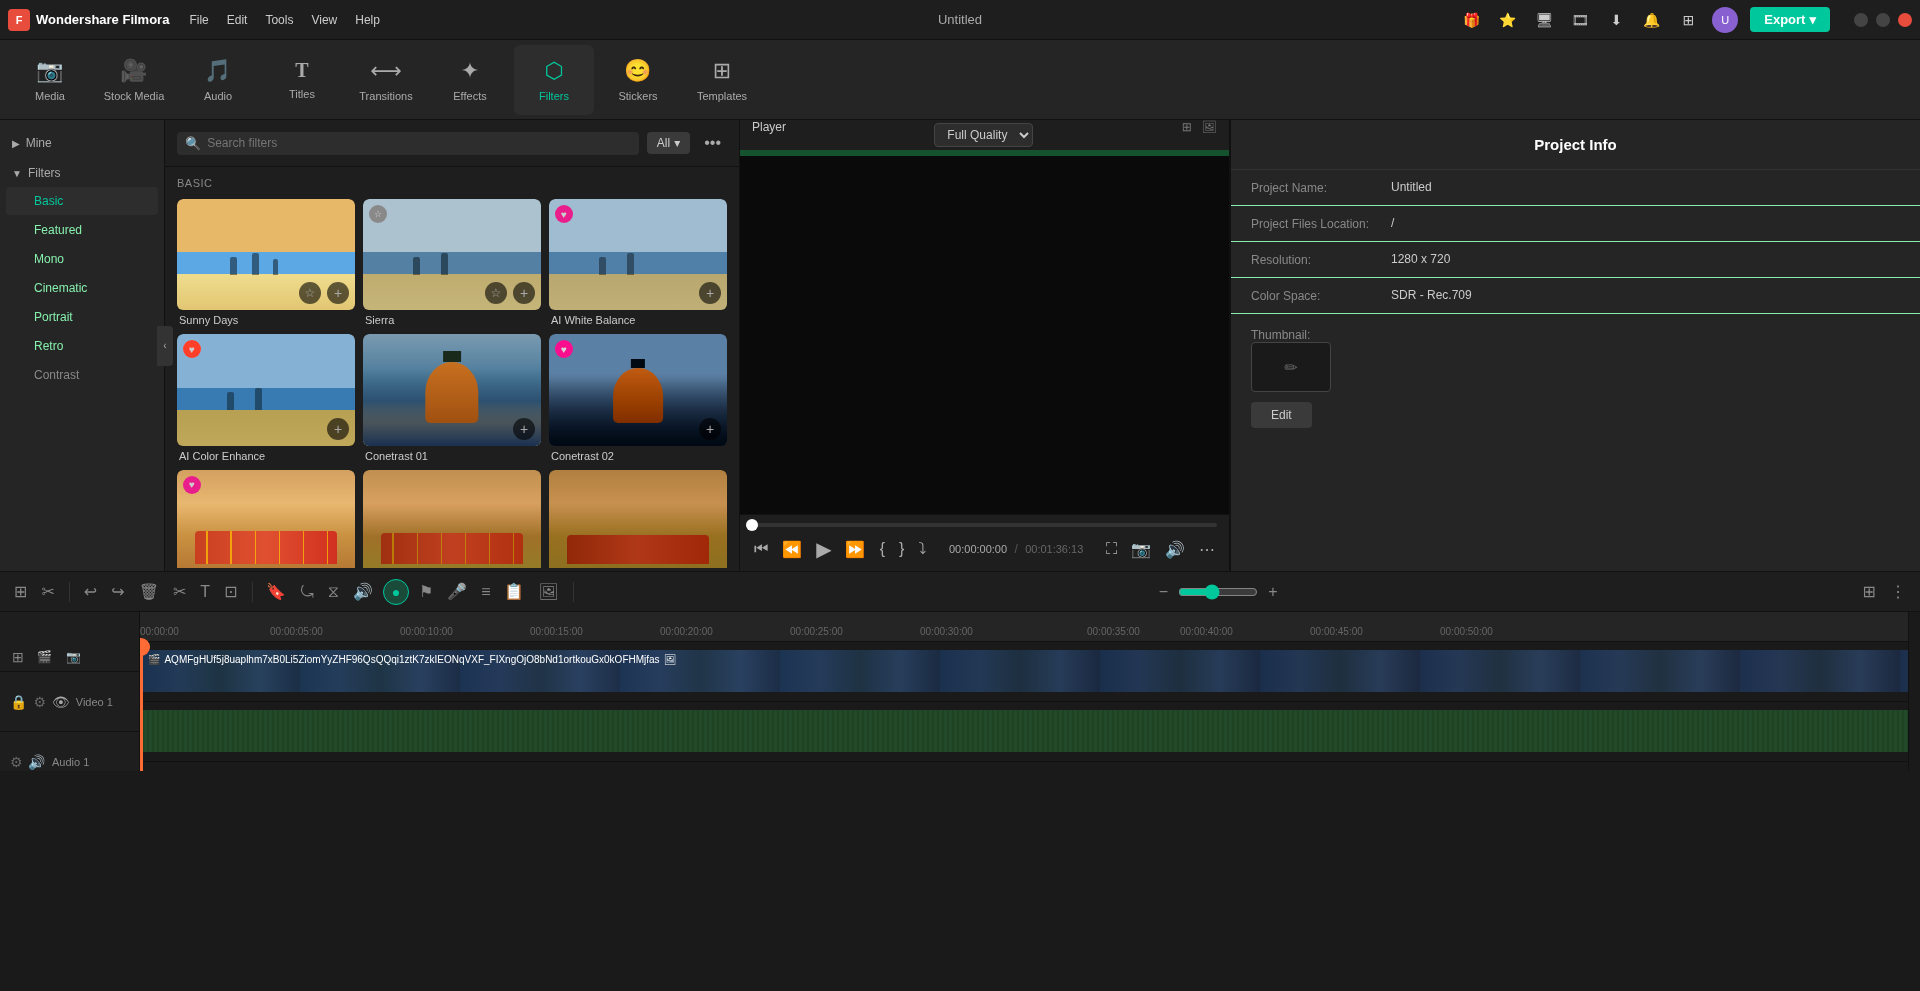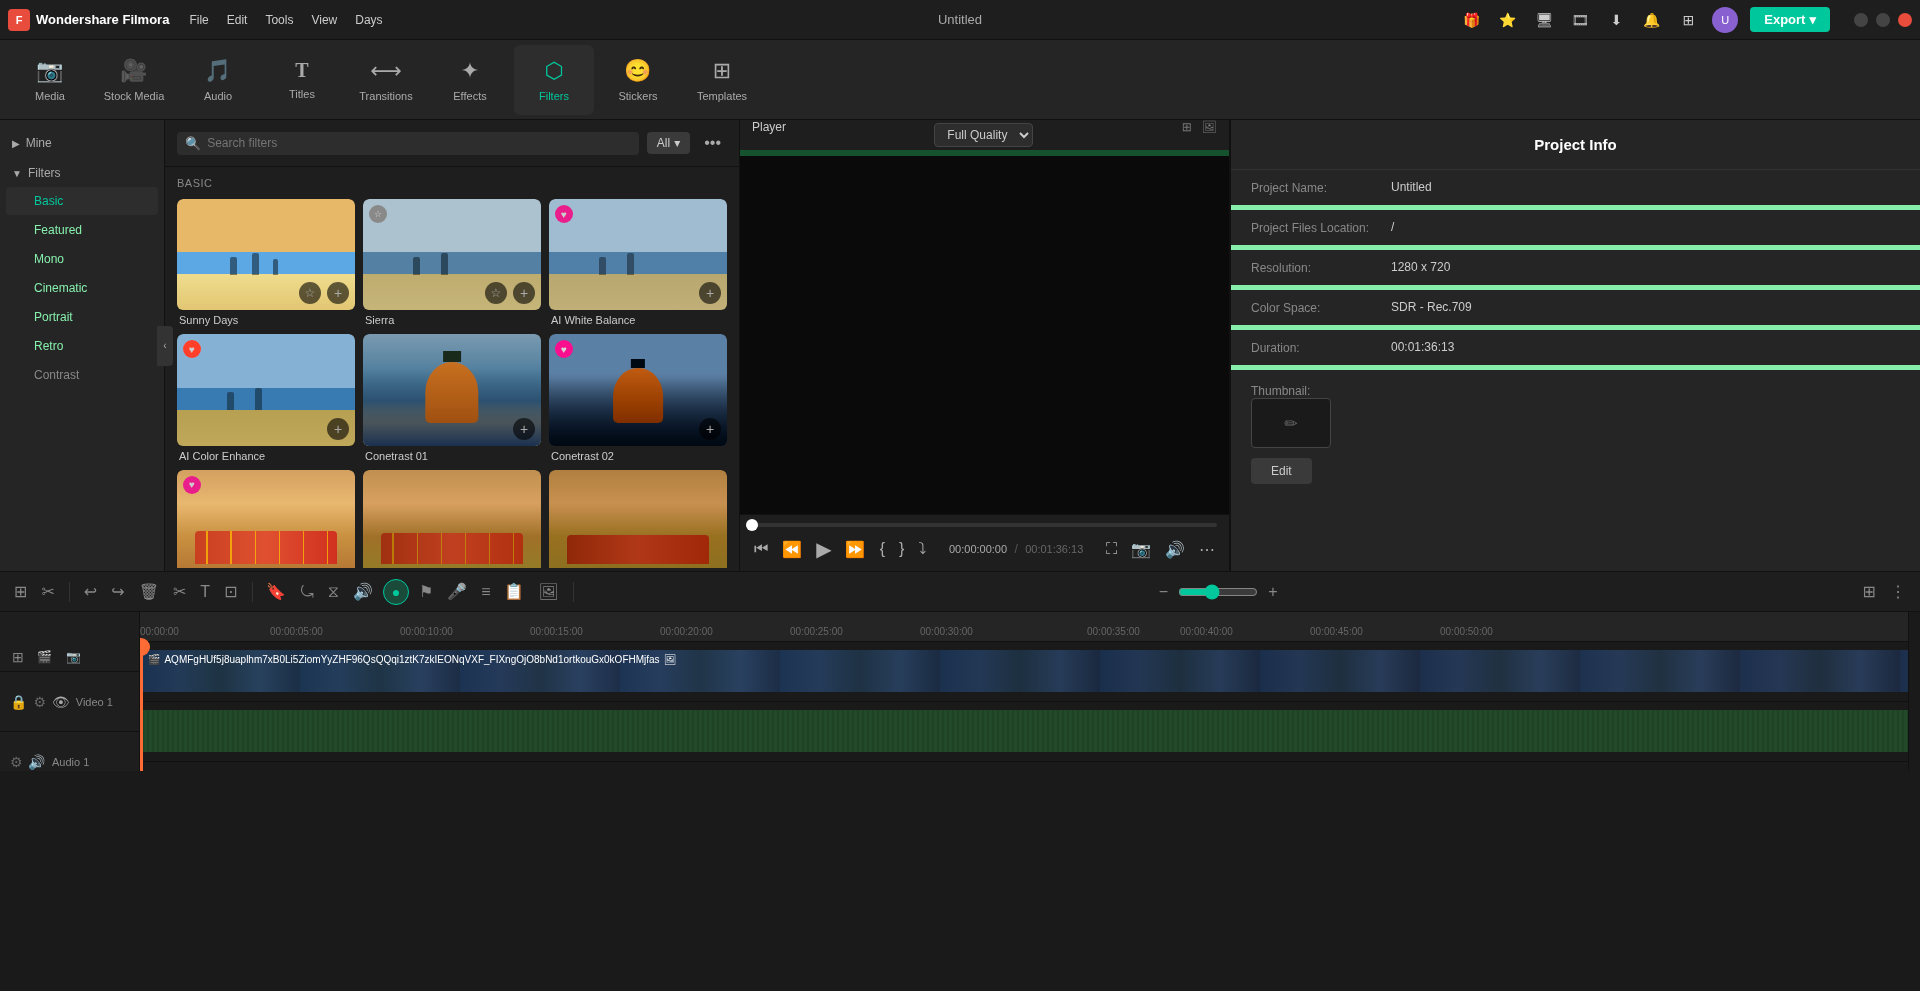"Days" span.menu-item { text: Days -> Help }
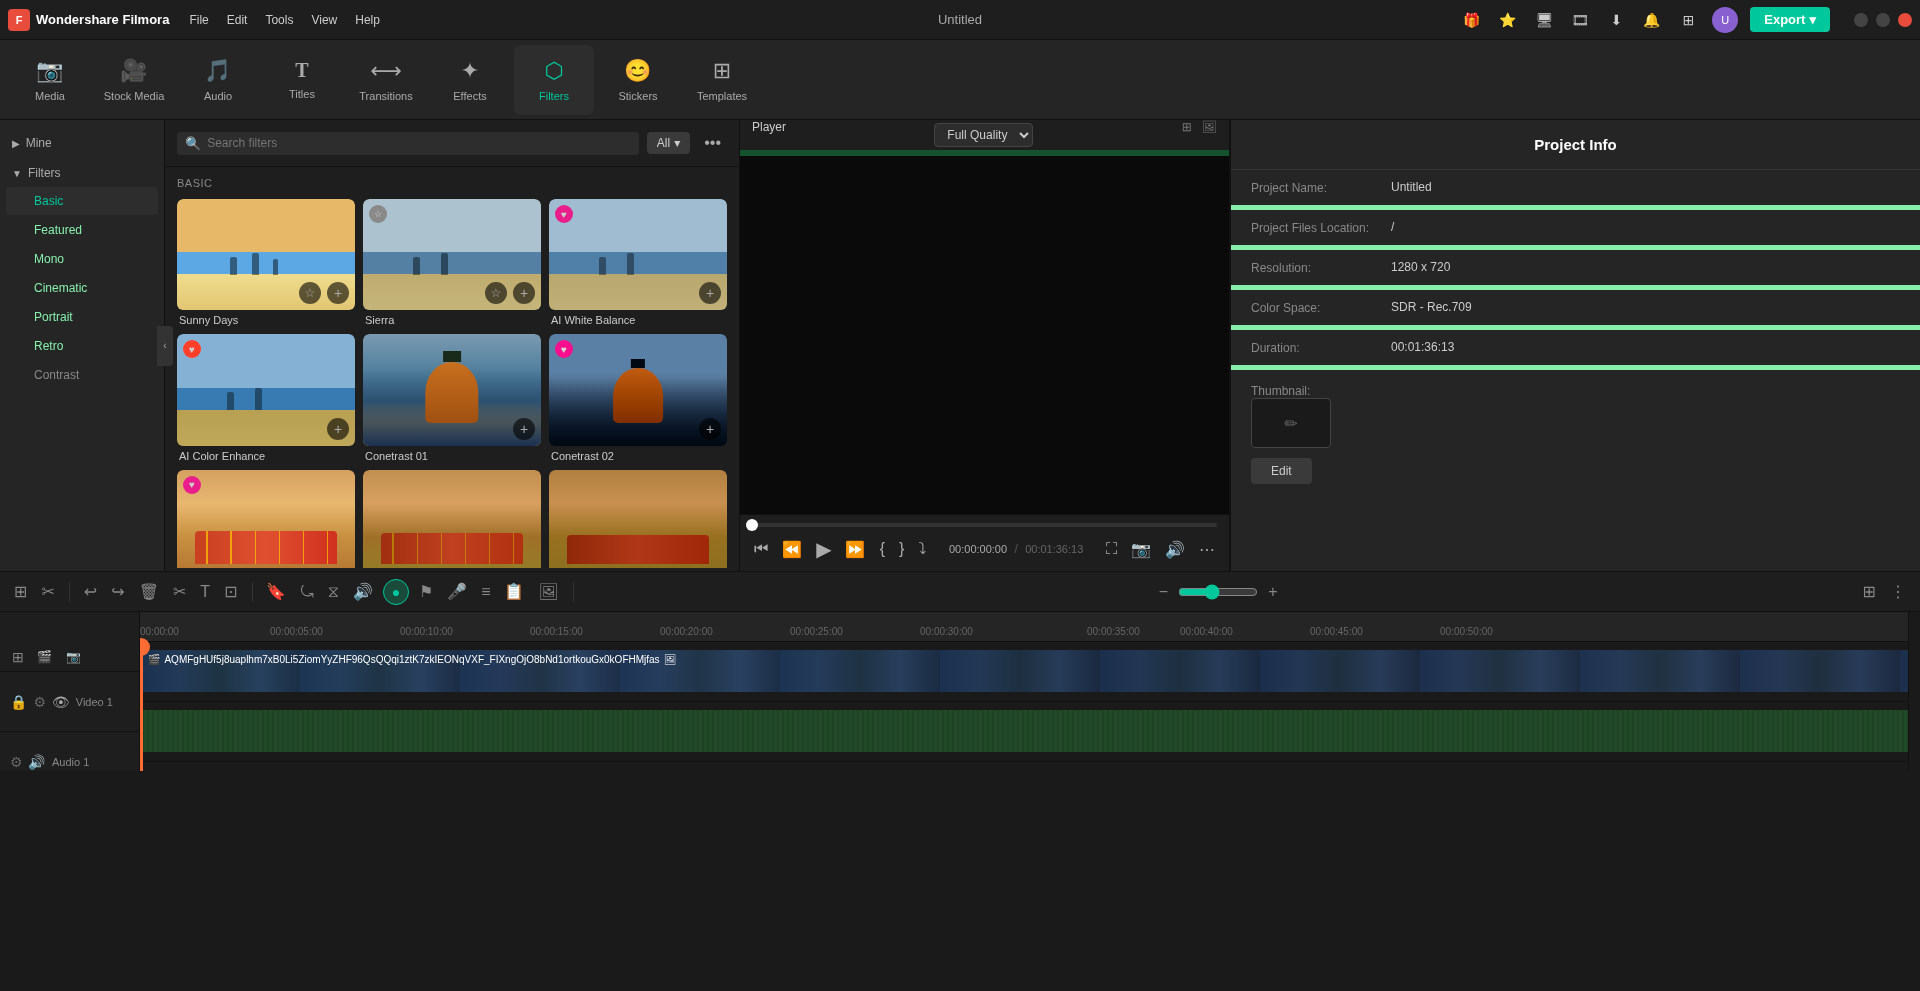"Project Name:" #right-panel .info-row { border-bottom: 5px solid #86efac -> 1px solid #86efac }
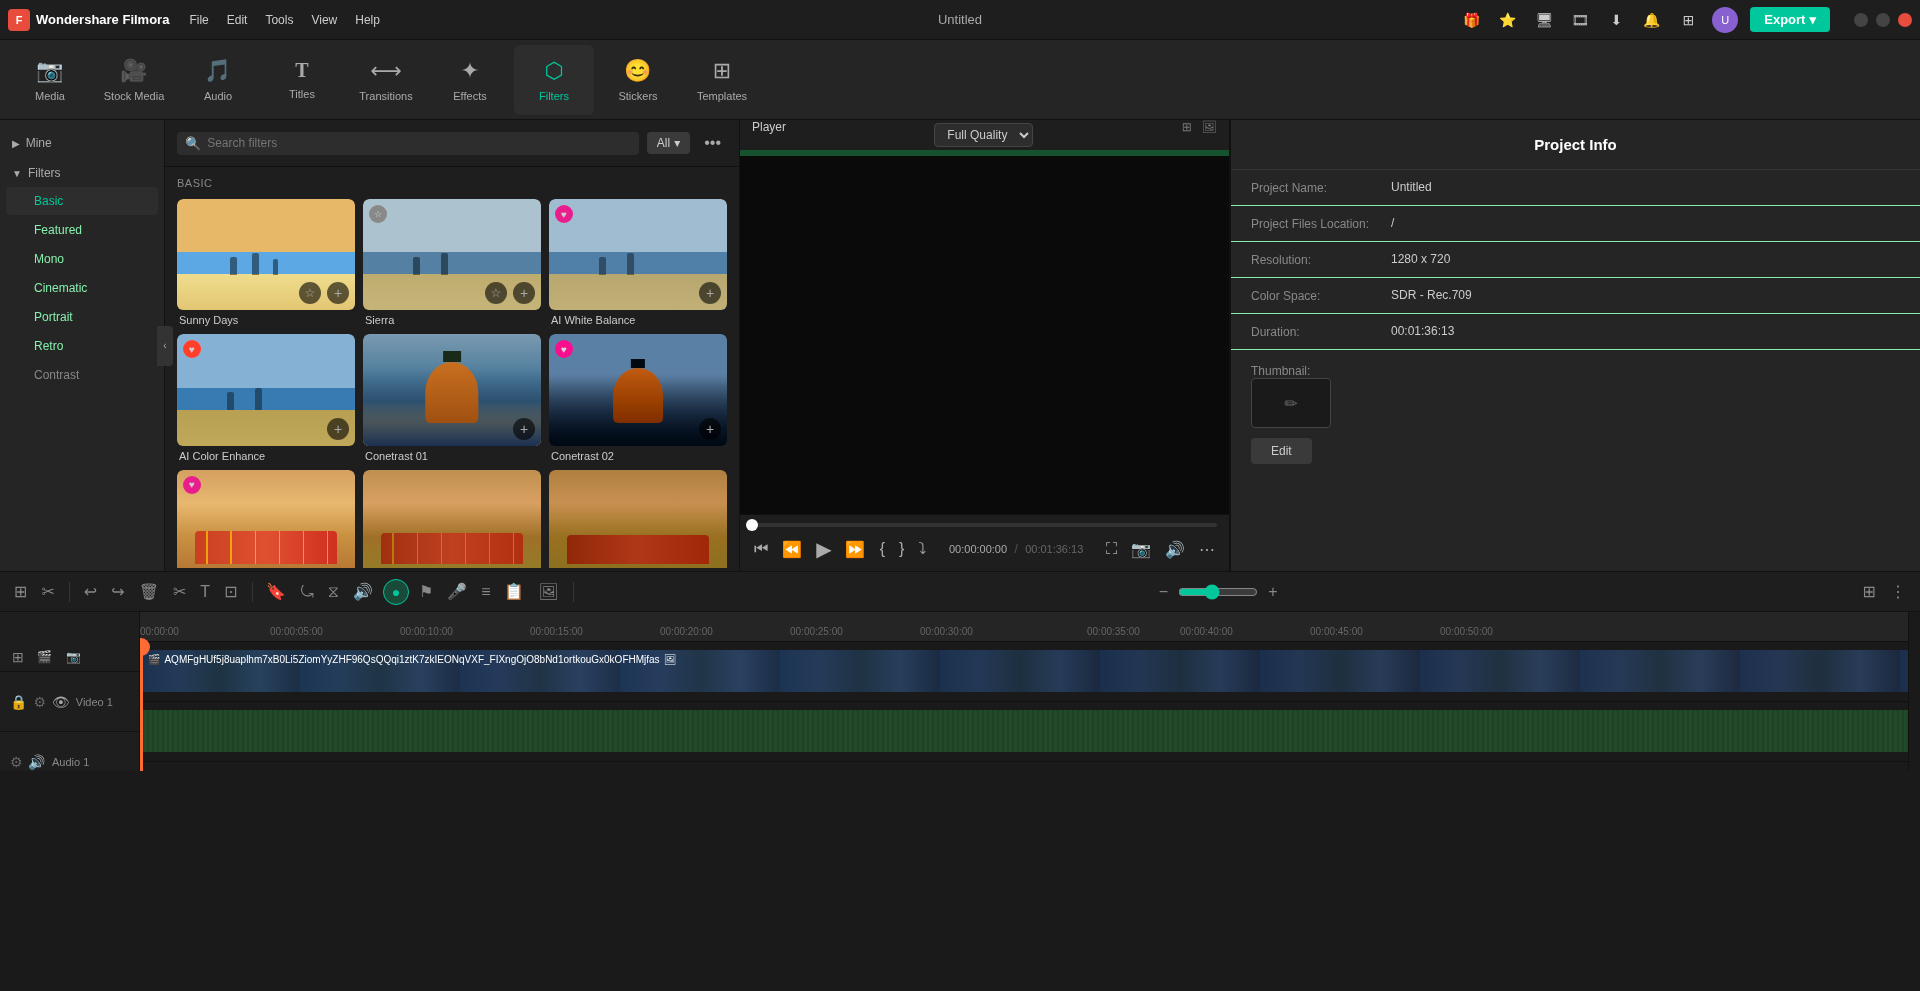"Duration:" div.info-row { html: <div> <span>Duration:</span> <span>00:01:36:13</span> </div> -> none }
